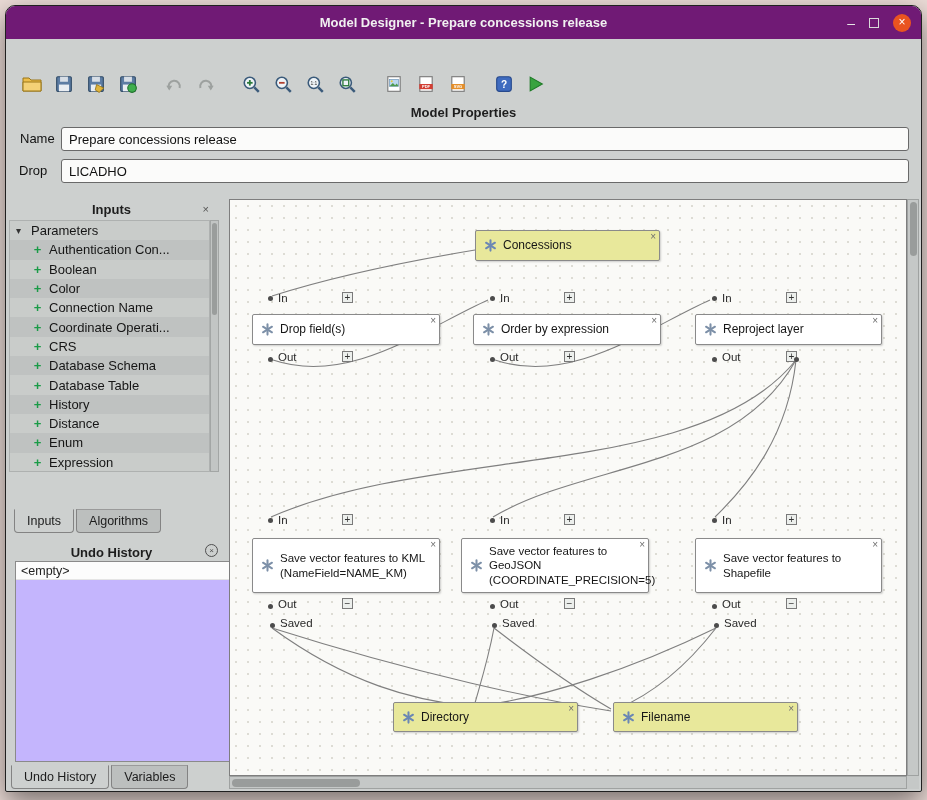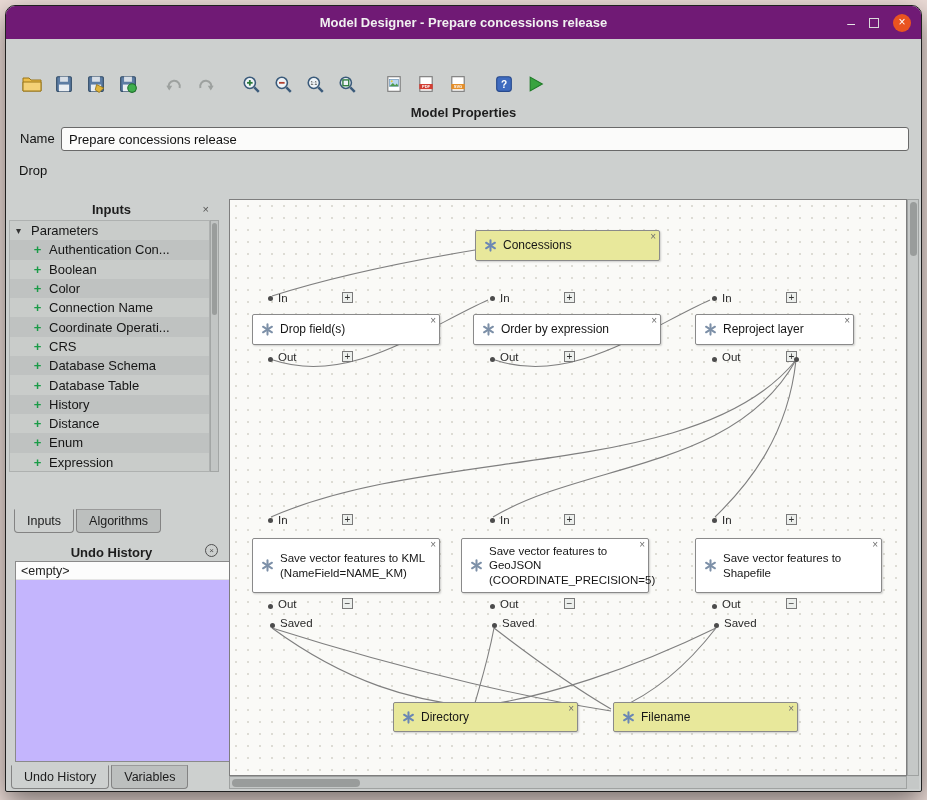"LICADHO" input.field { html: none -> <input> }
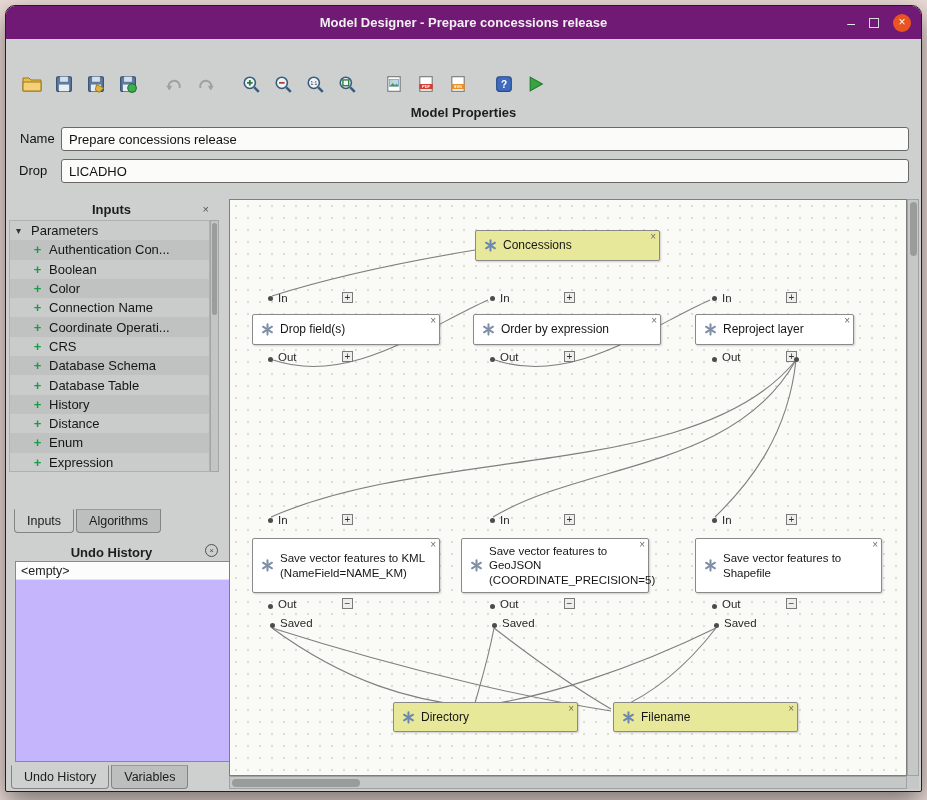"Reproject layer" div.node { width: 159px -> 187px }
